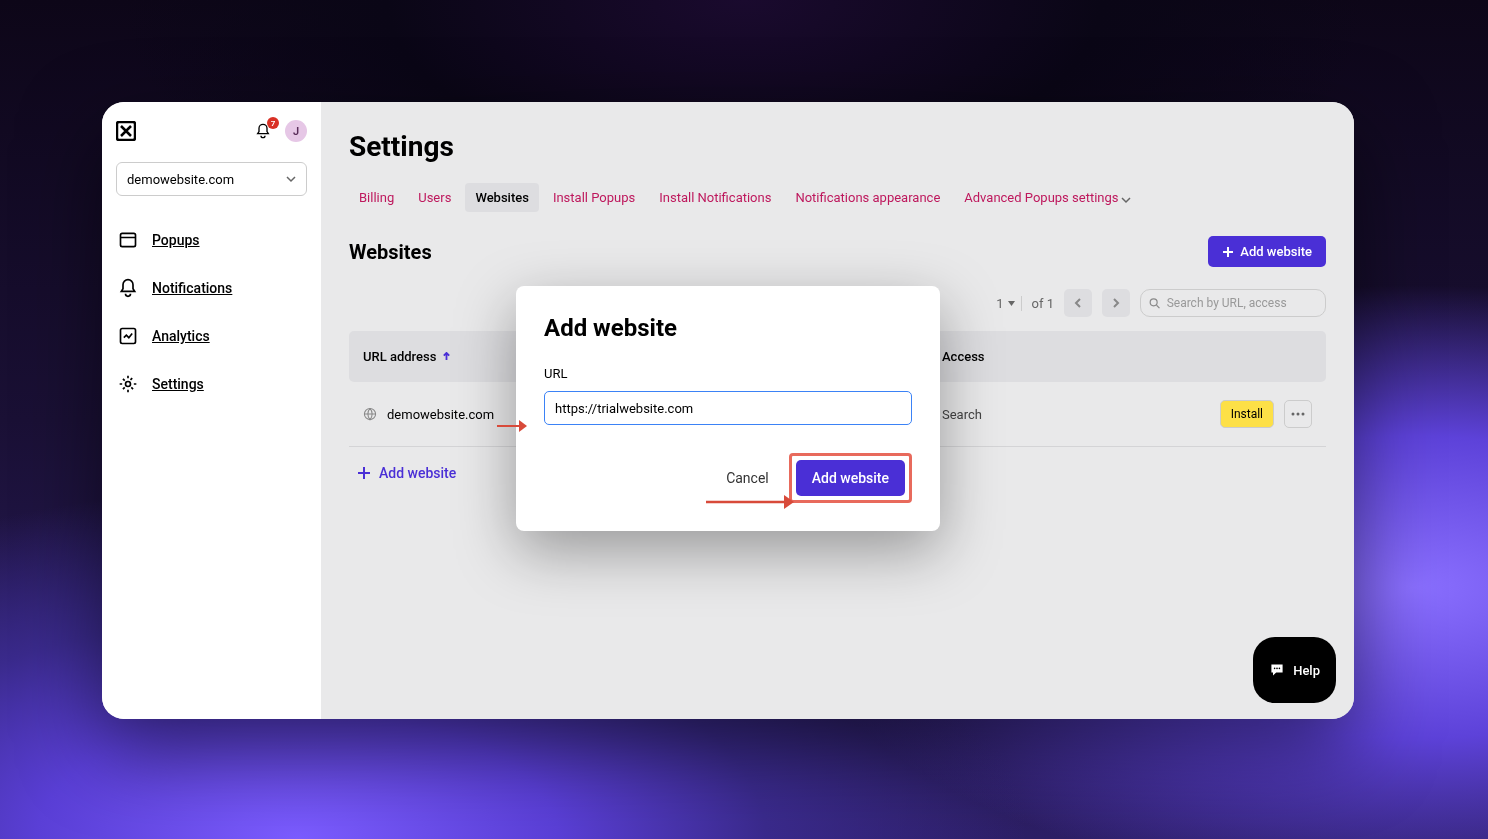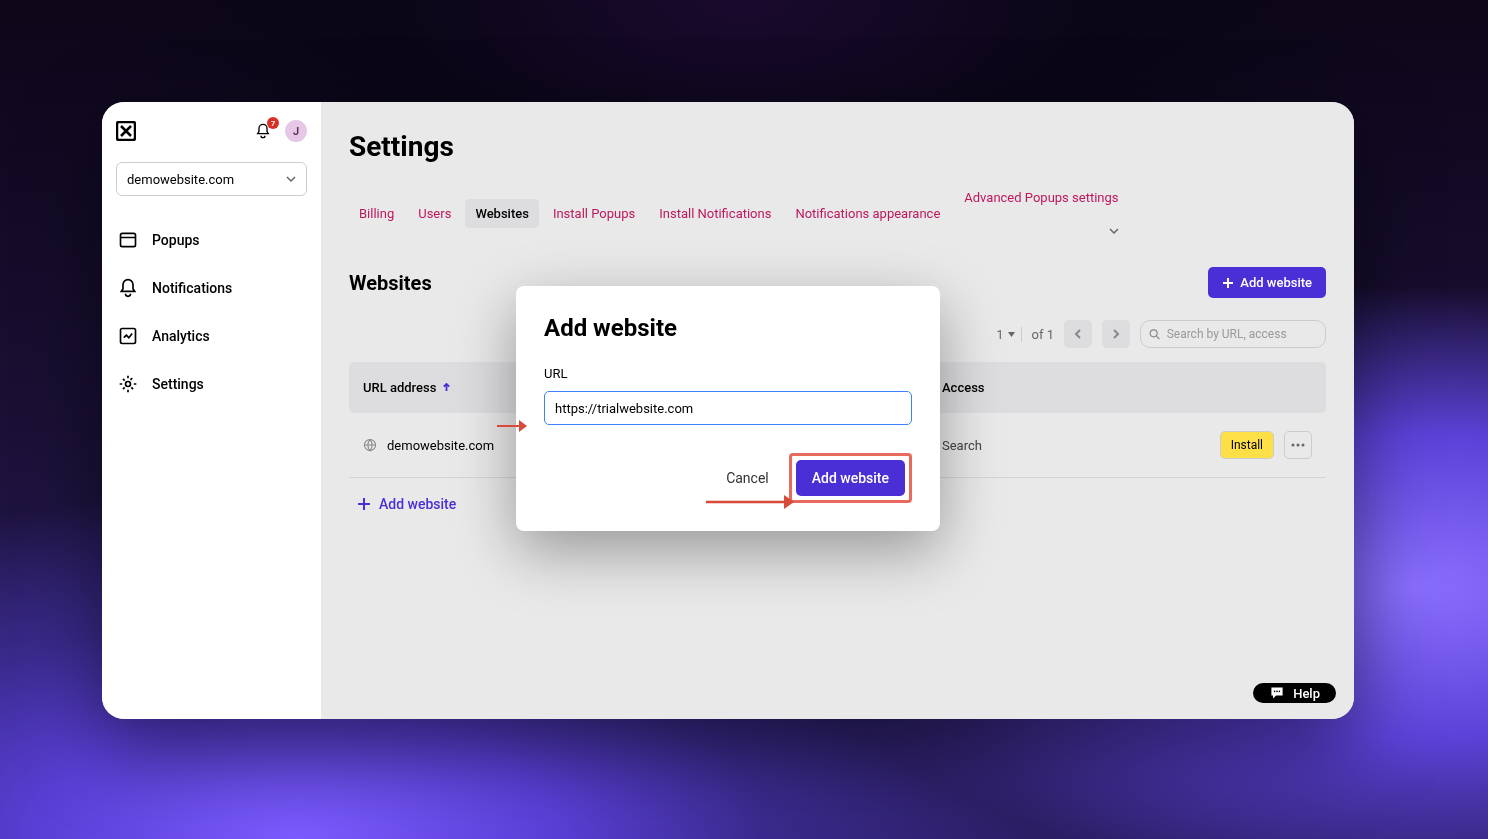"Advanced Popups settings" .tab.adv { flex-direction: column -> none; gap: 21px -> 2px }
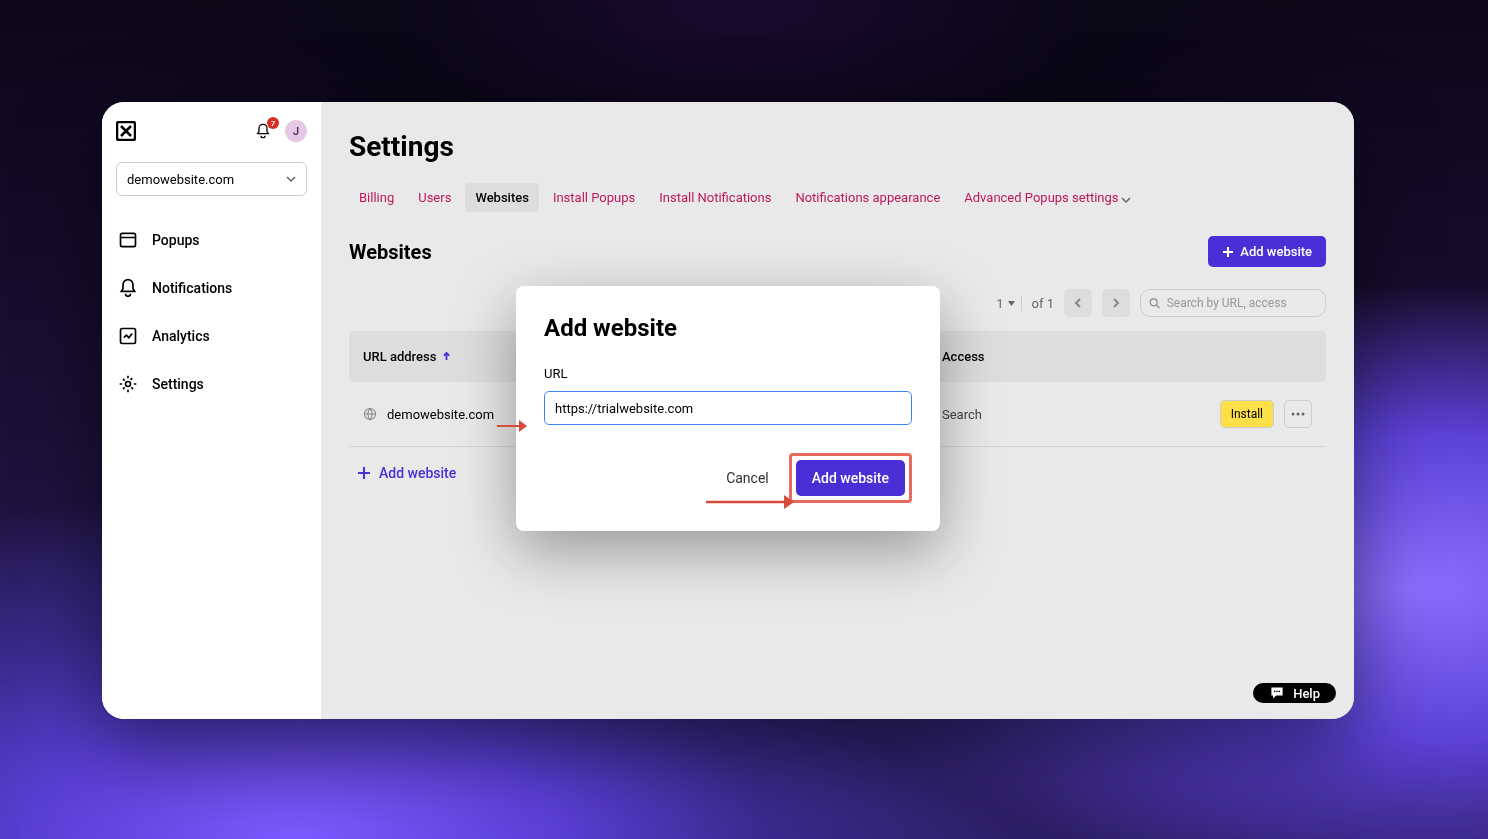"Popups" .nav-item { text-decoration: none -> underline }
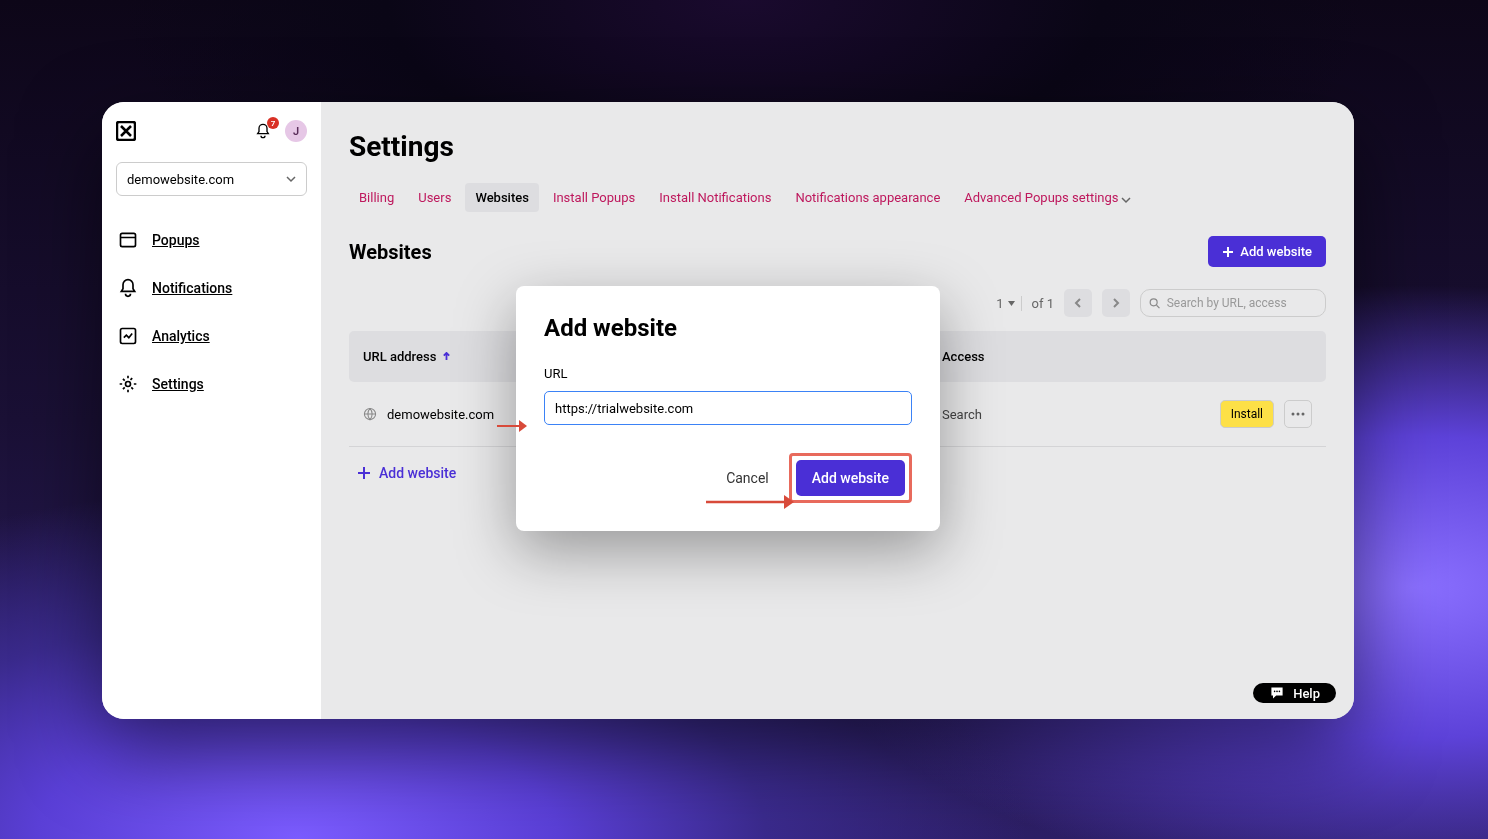"Help" .help-btn { padding: 2px 16px -> 25px 16px }
